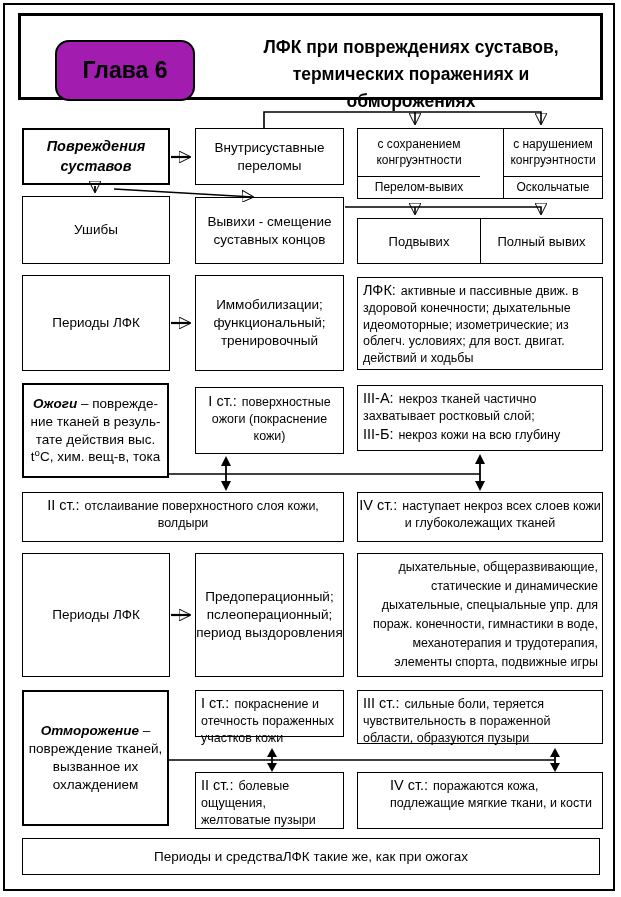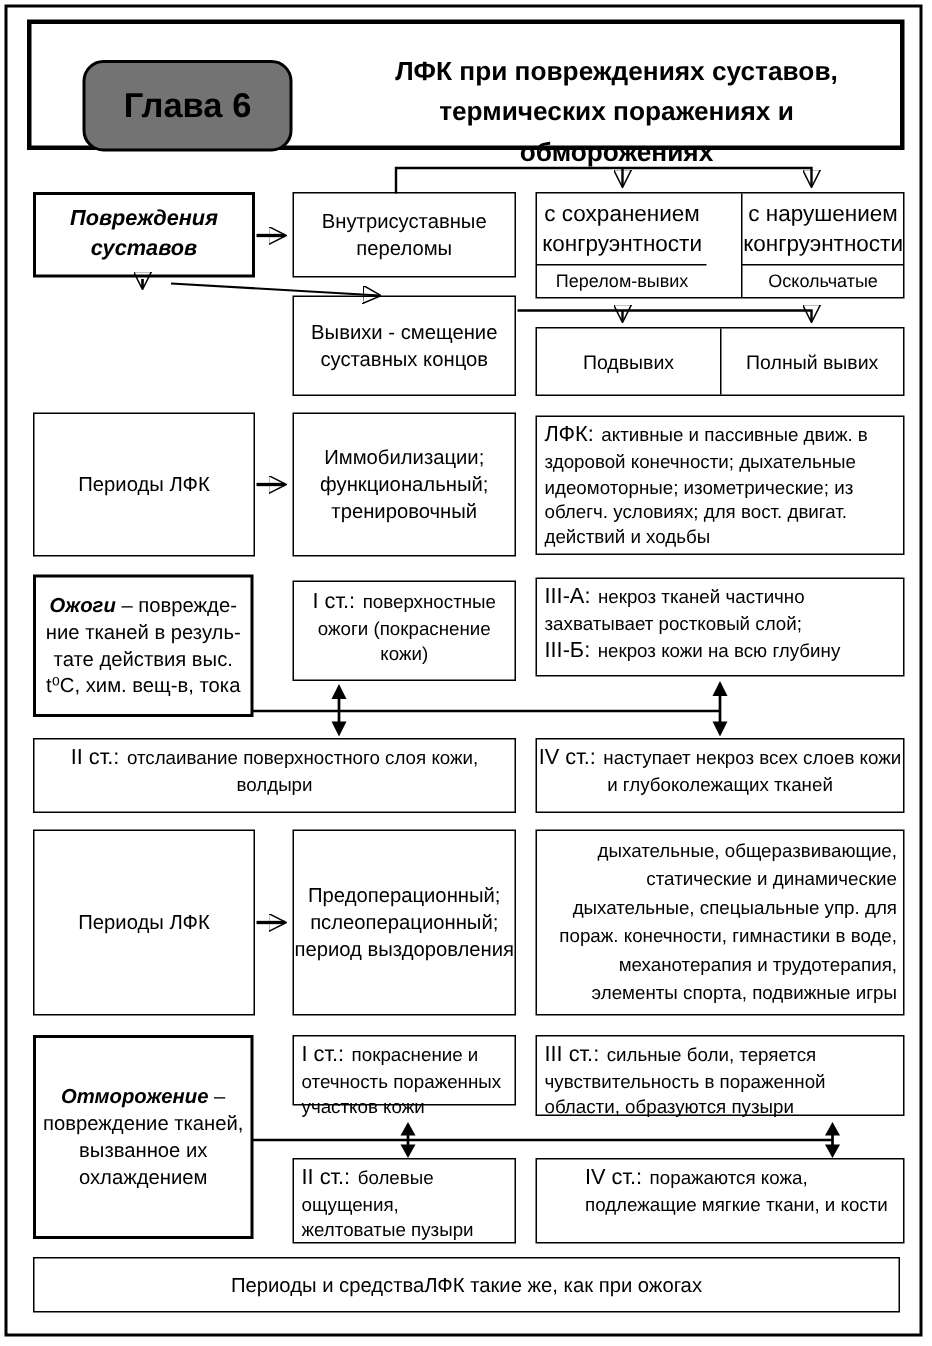"Глава 6" #chapter-badge { background: #737373 -> #a21caf }
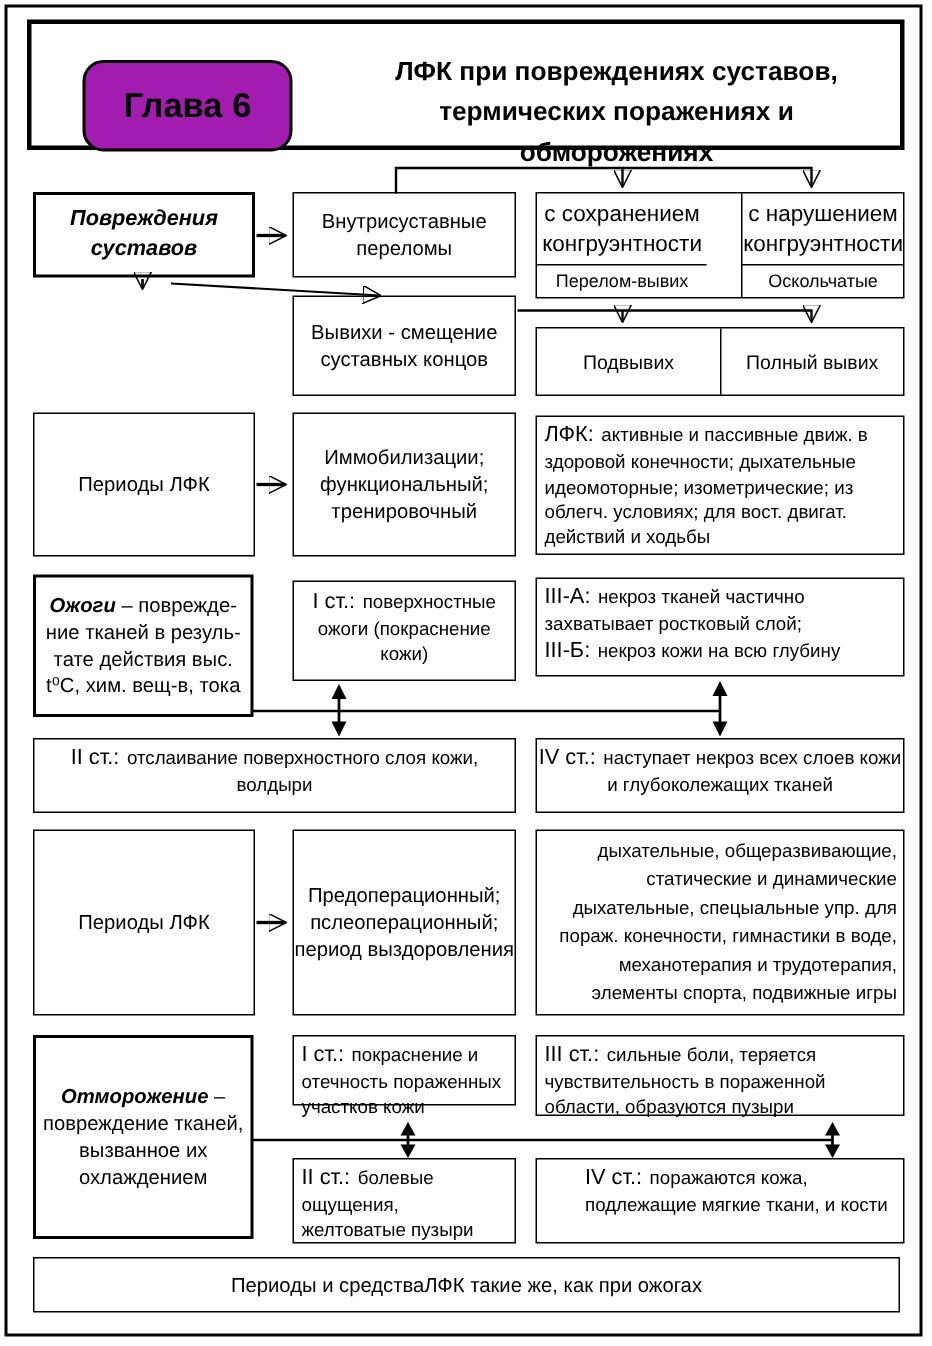"с сохранением конгруэнтности" #cong-table .cell { font-size: 15px -> 12px }
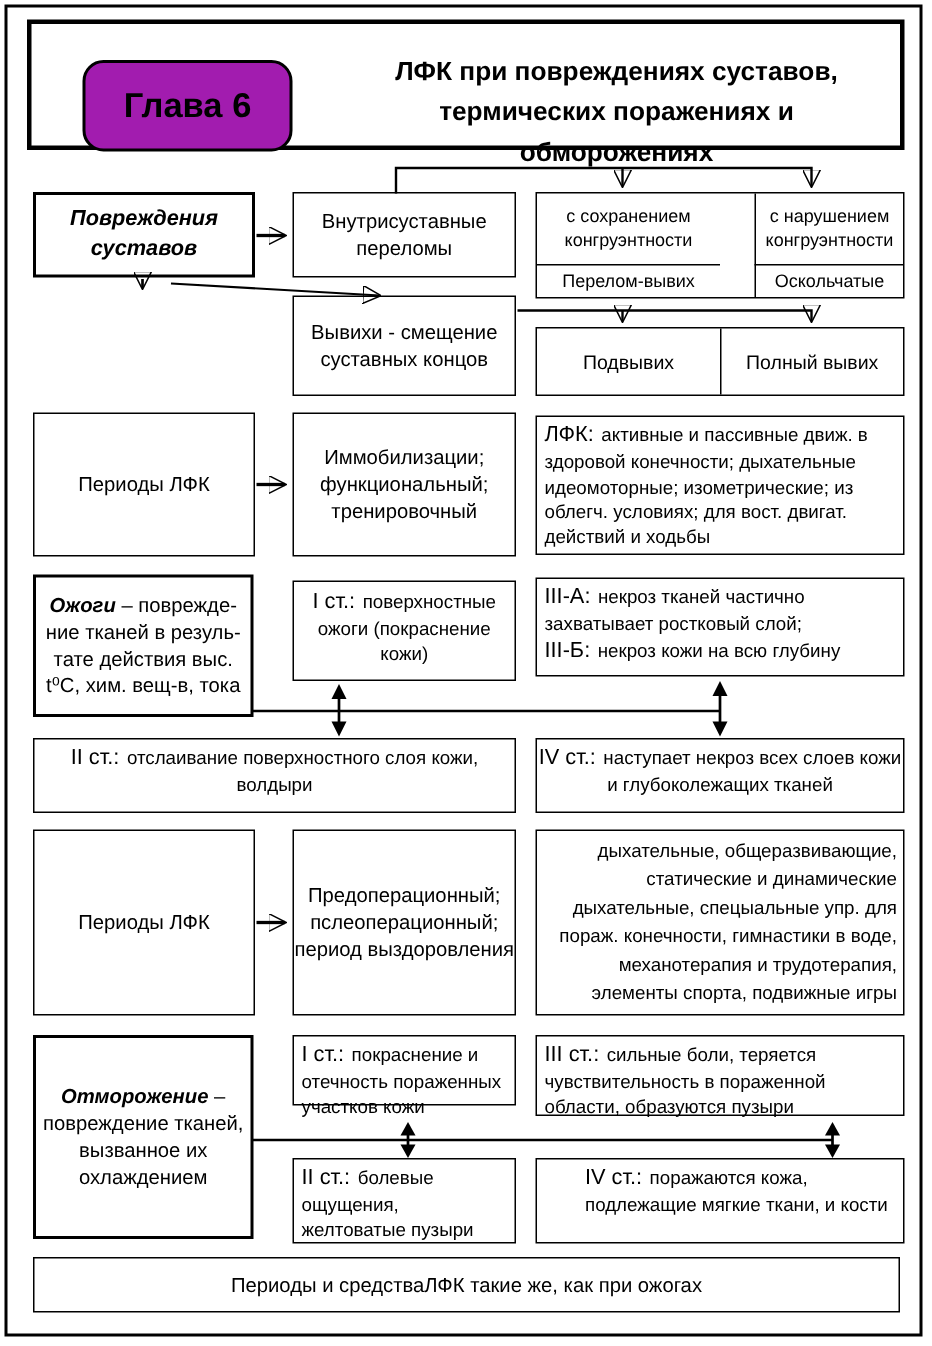"Ушибы" div.box { html: none -> <div>Ушибы</div> }
